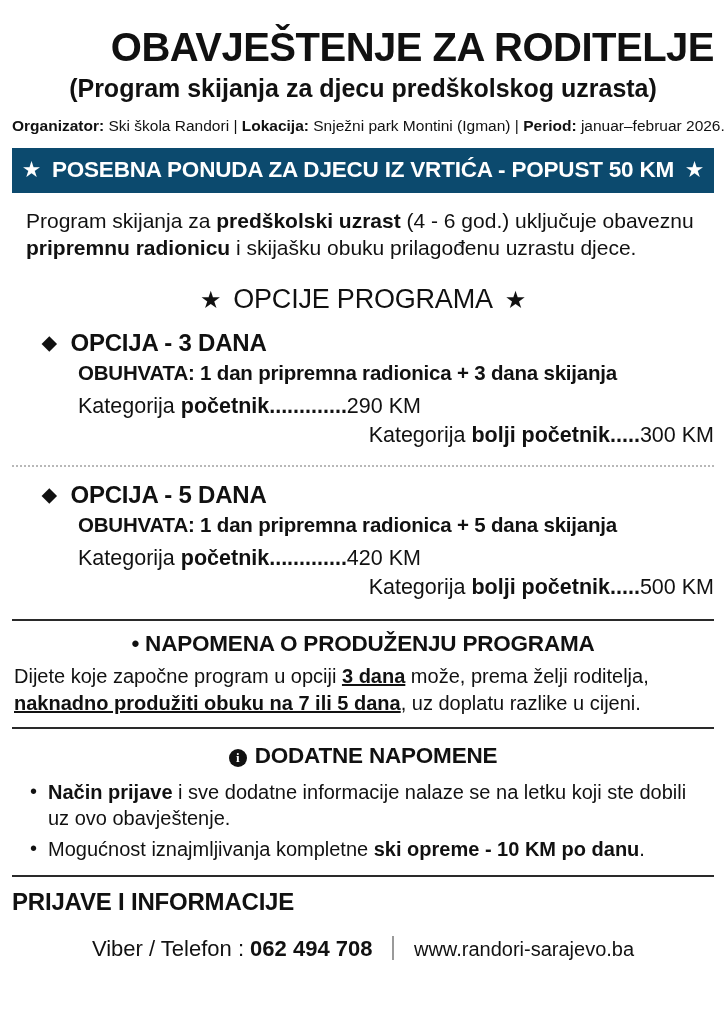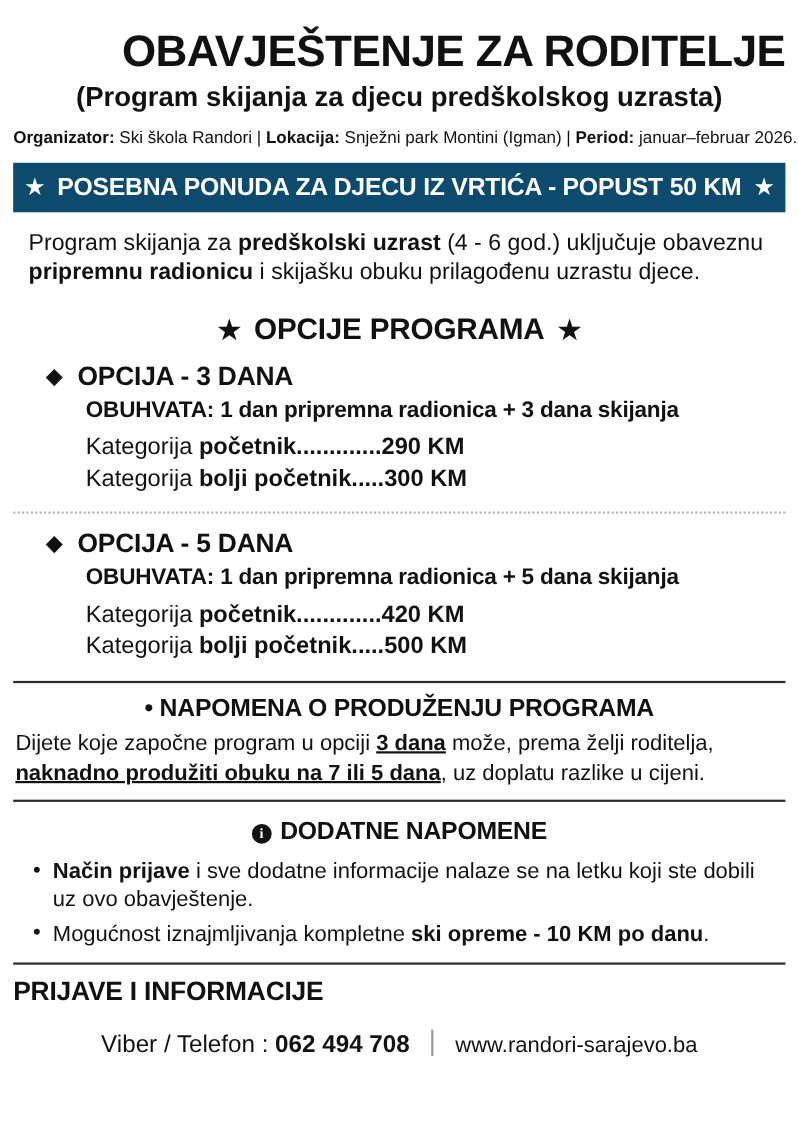"★ OPCIJE PROGRAMA ★" .opcije-heading { font-weight: bold -> normal }
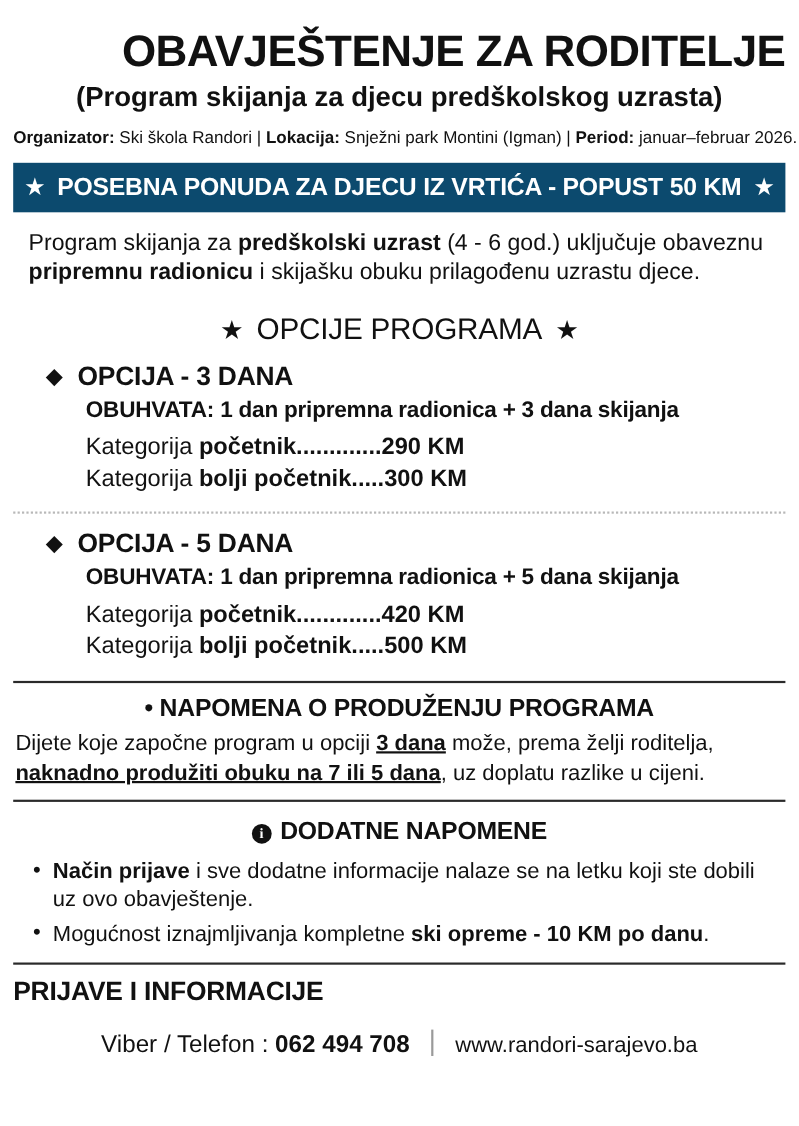"290 KM" .price-row .val { font-weight: bold -> normal }
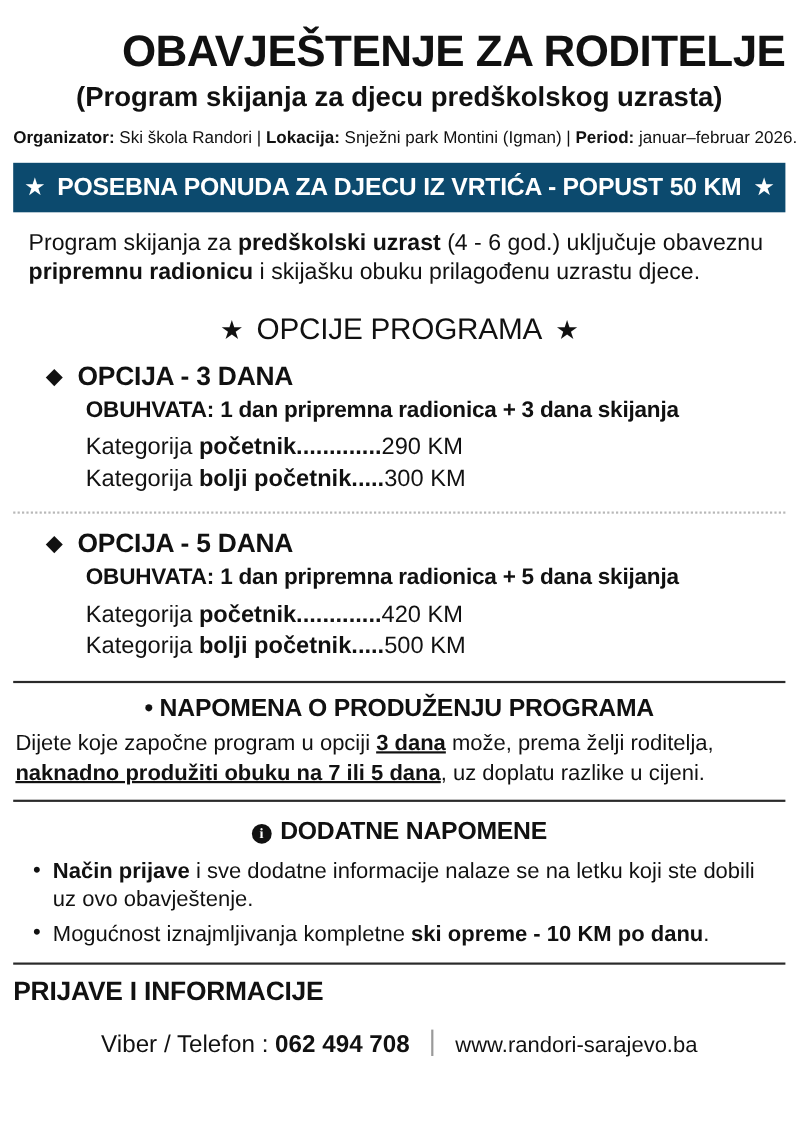"Kategorija bolji početnik.....300 KM" .price-row + .price-row { text-align: none -> right }
